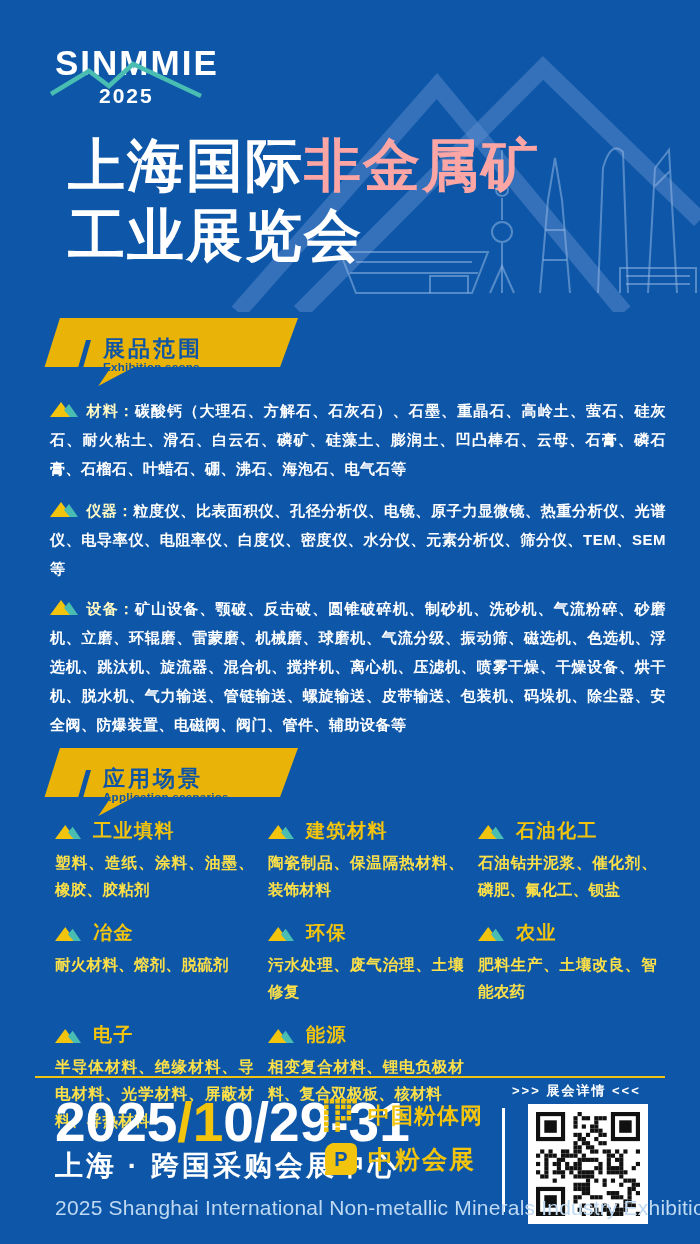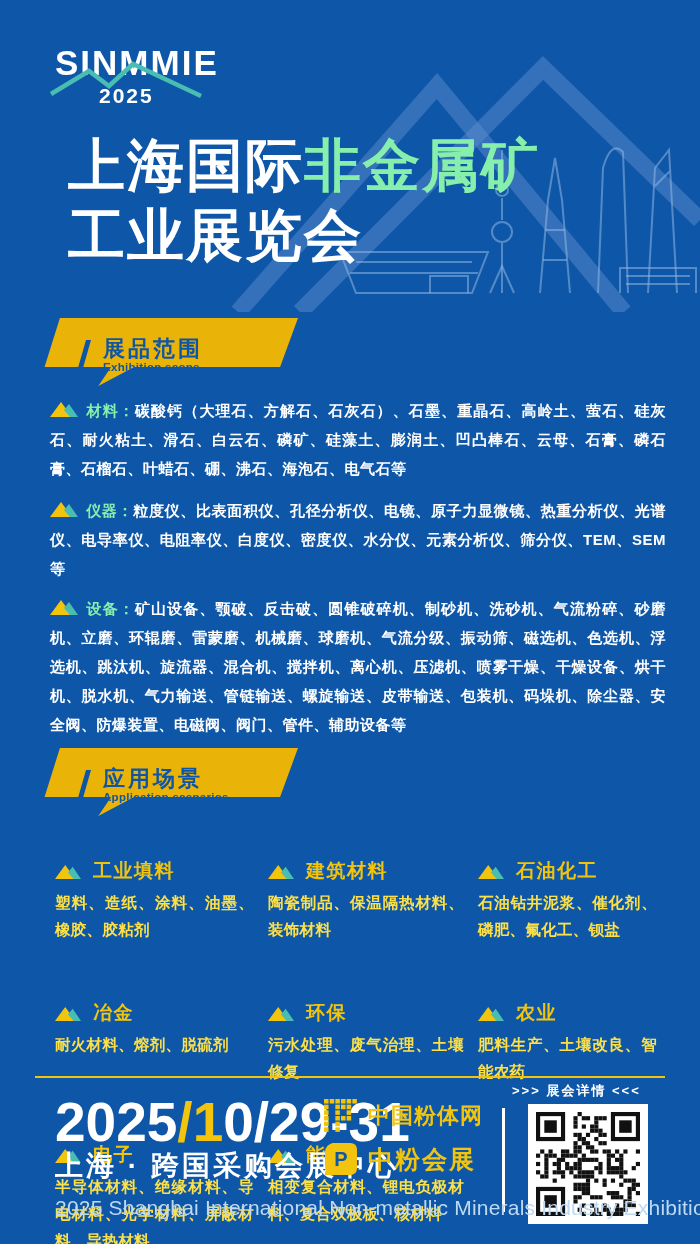"非金属矿" .main-title .hl { color: #86efac -> #fca5a5 }
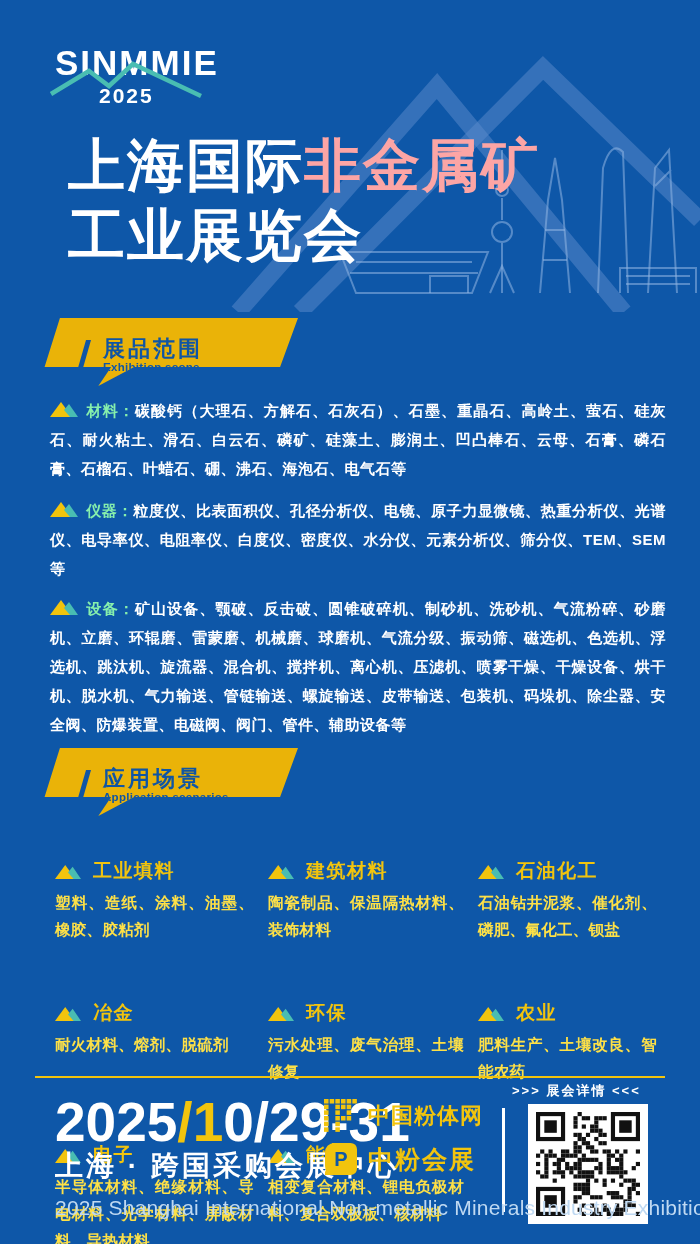"材料：" .scope-label { color: #86efac -> #fef9c3 }
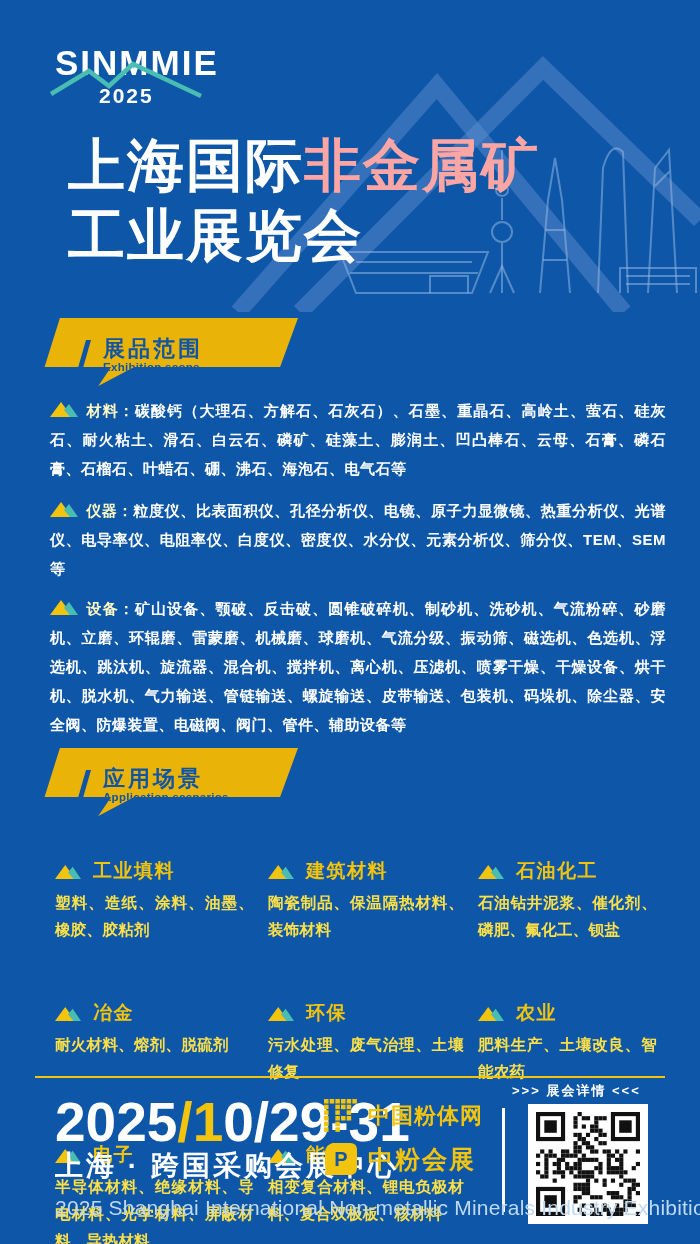"工业填料" .app-head { margin-top: 40px -> none }
